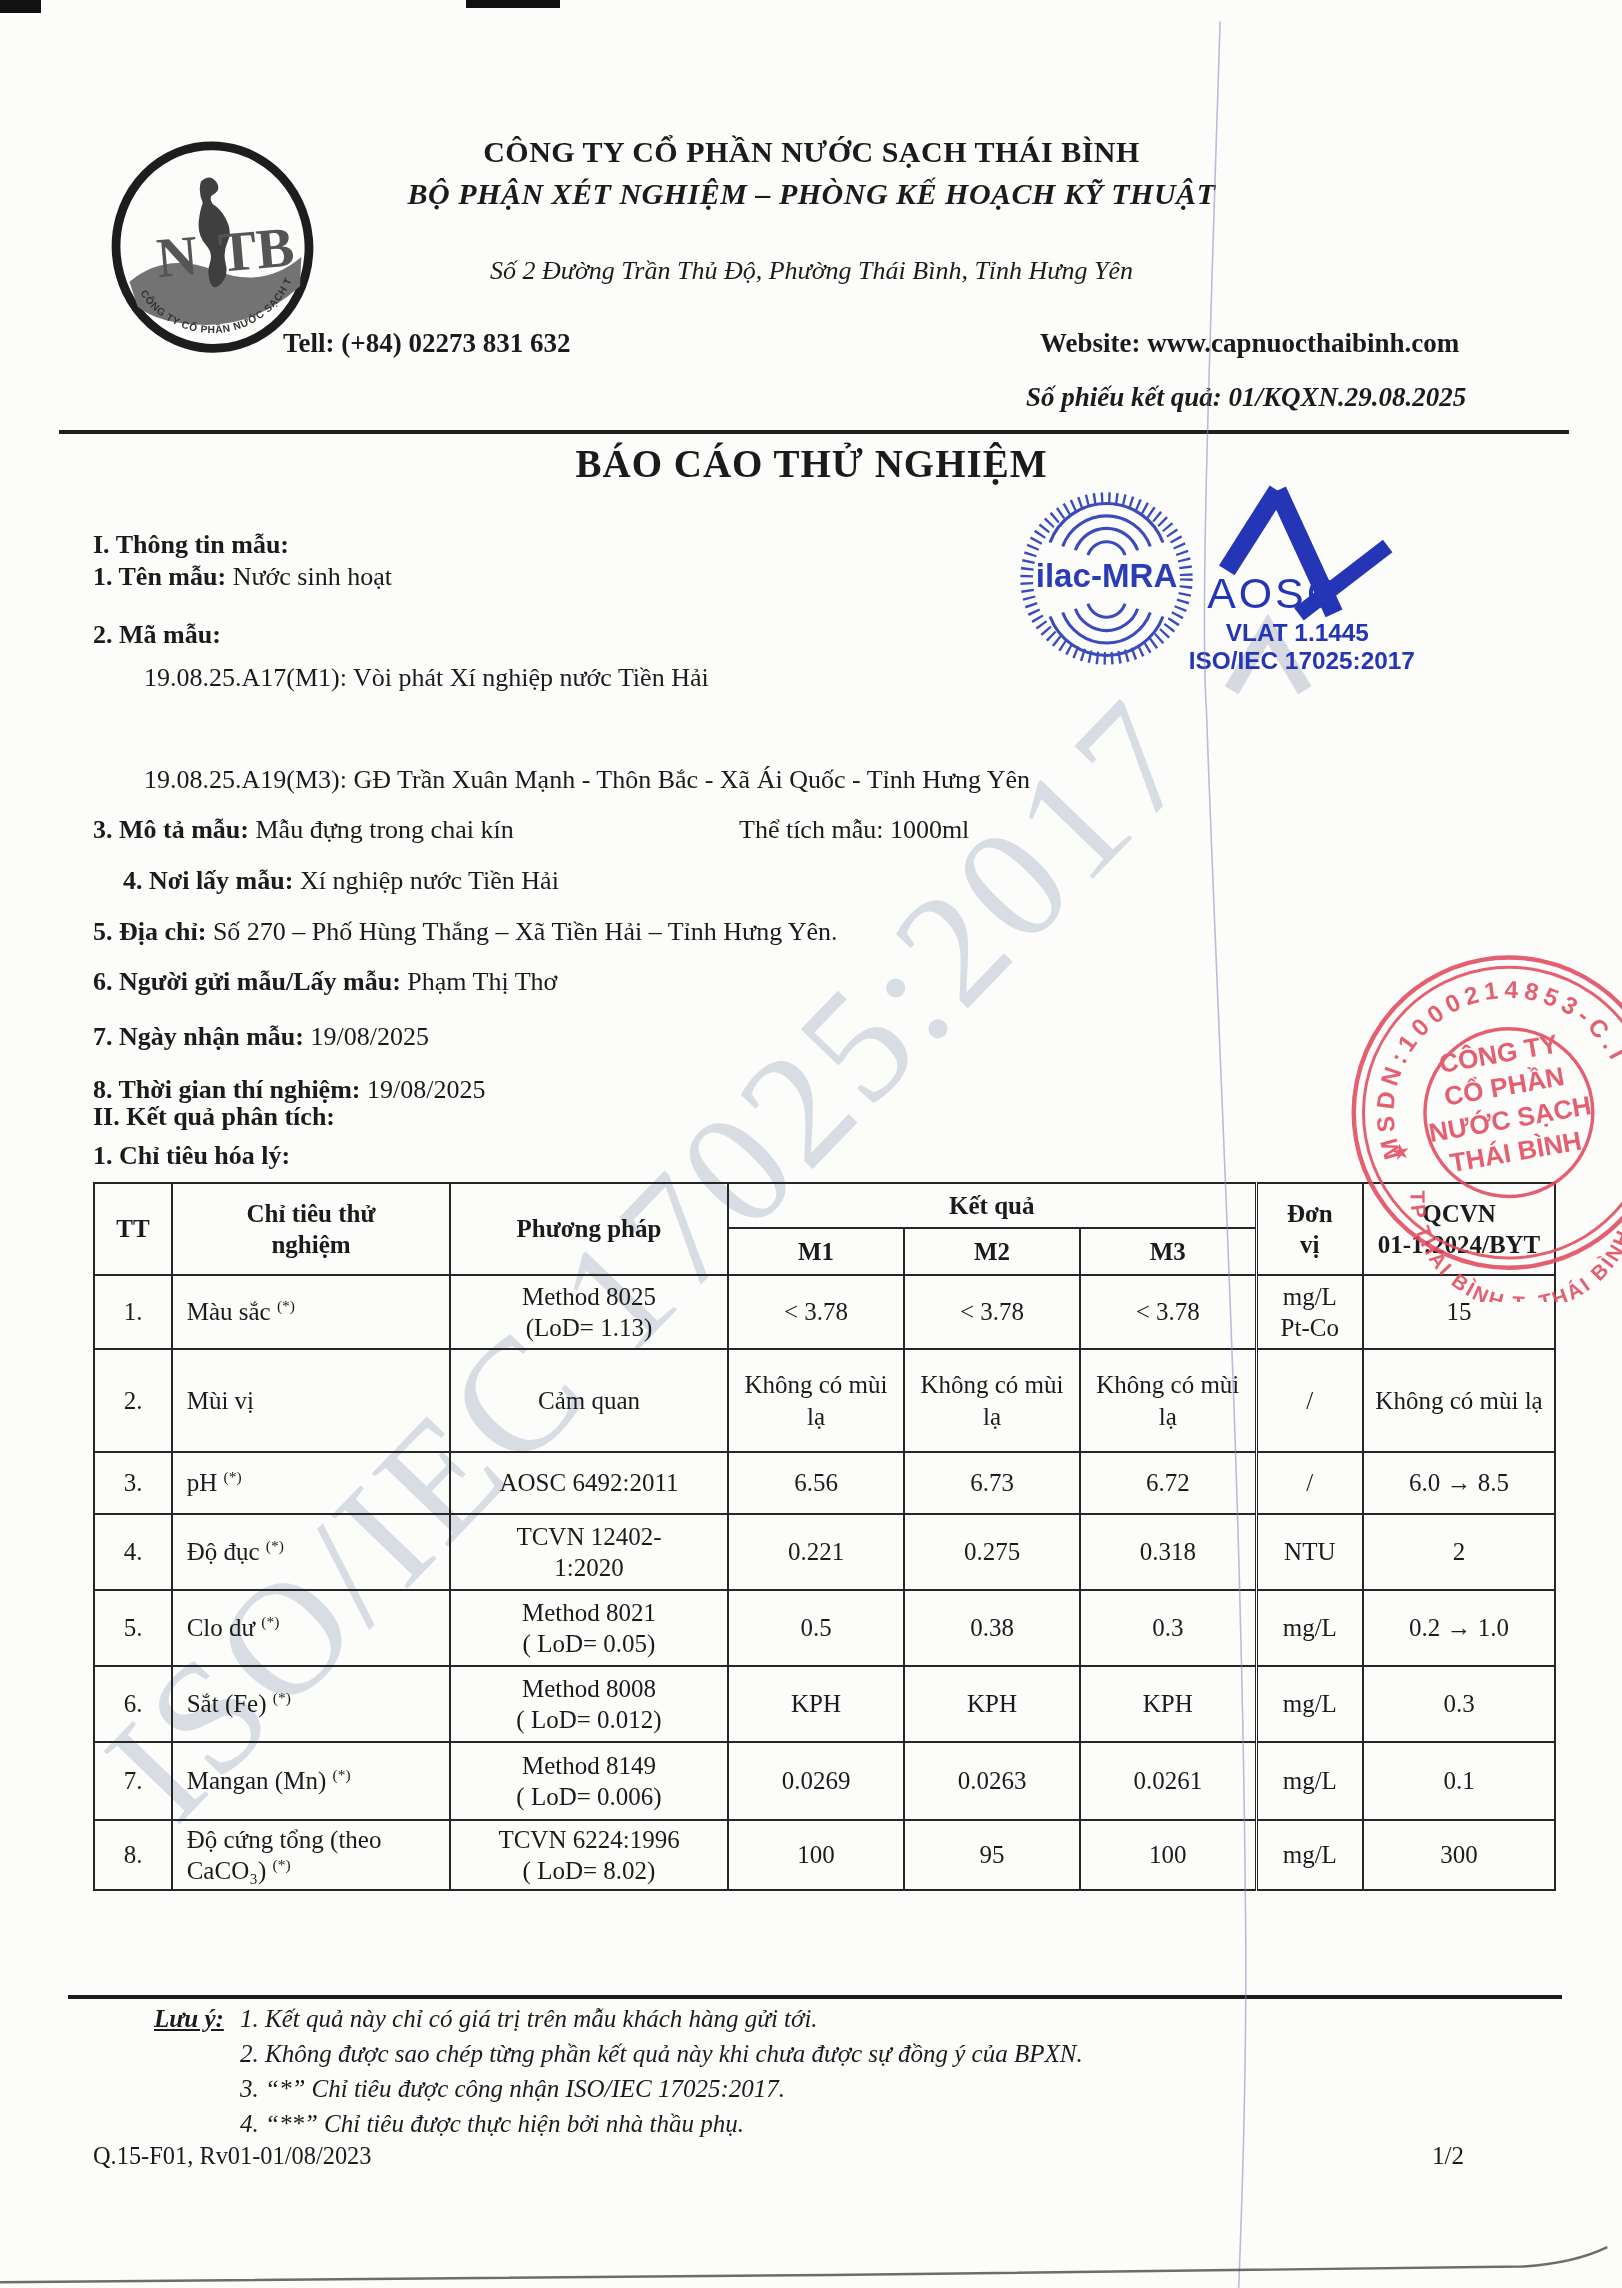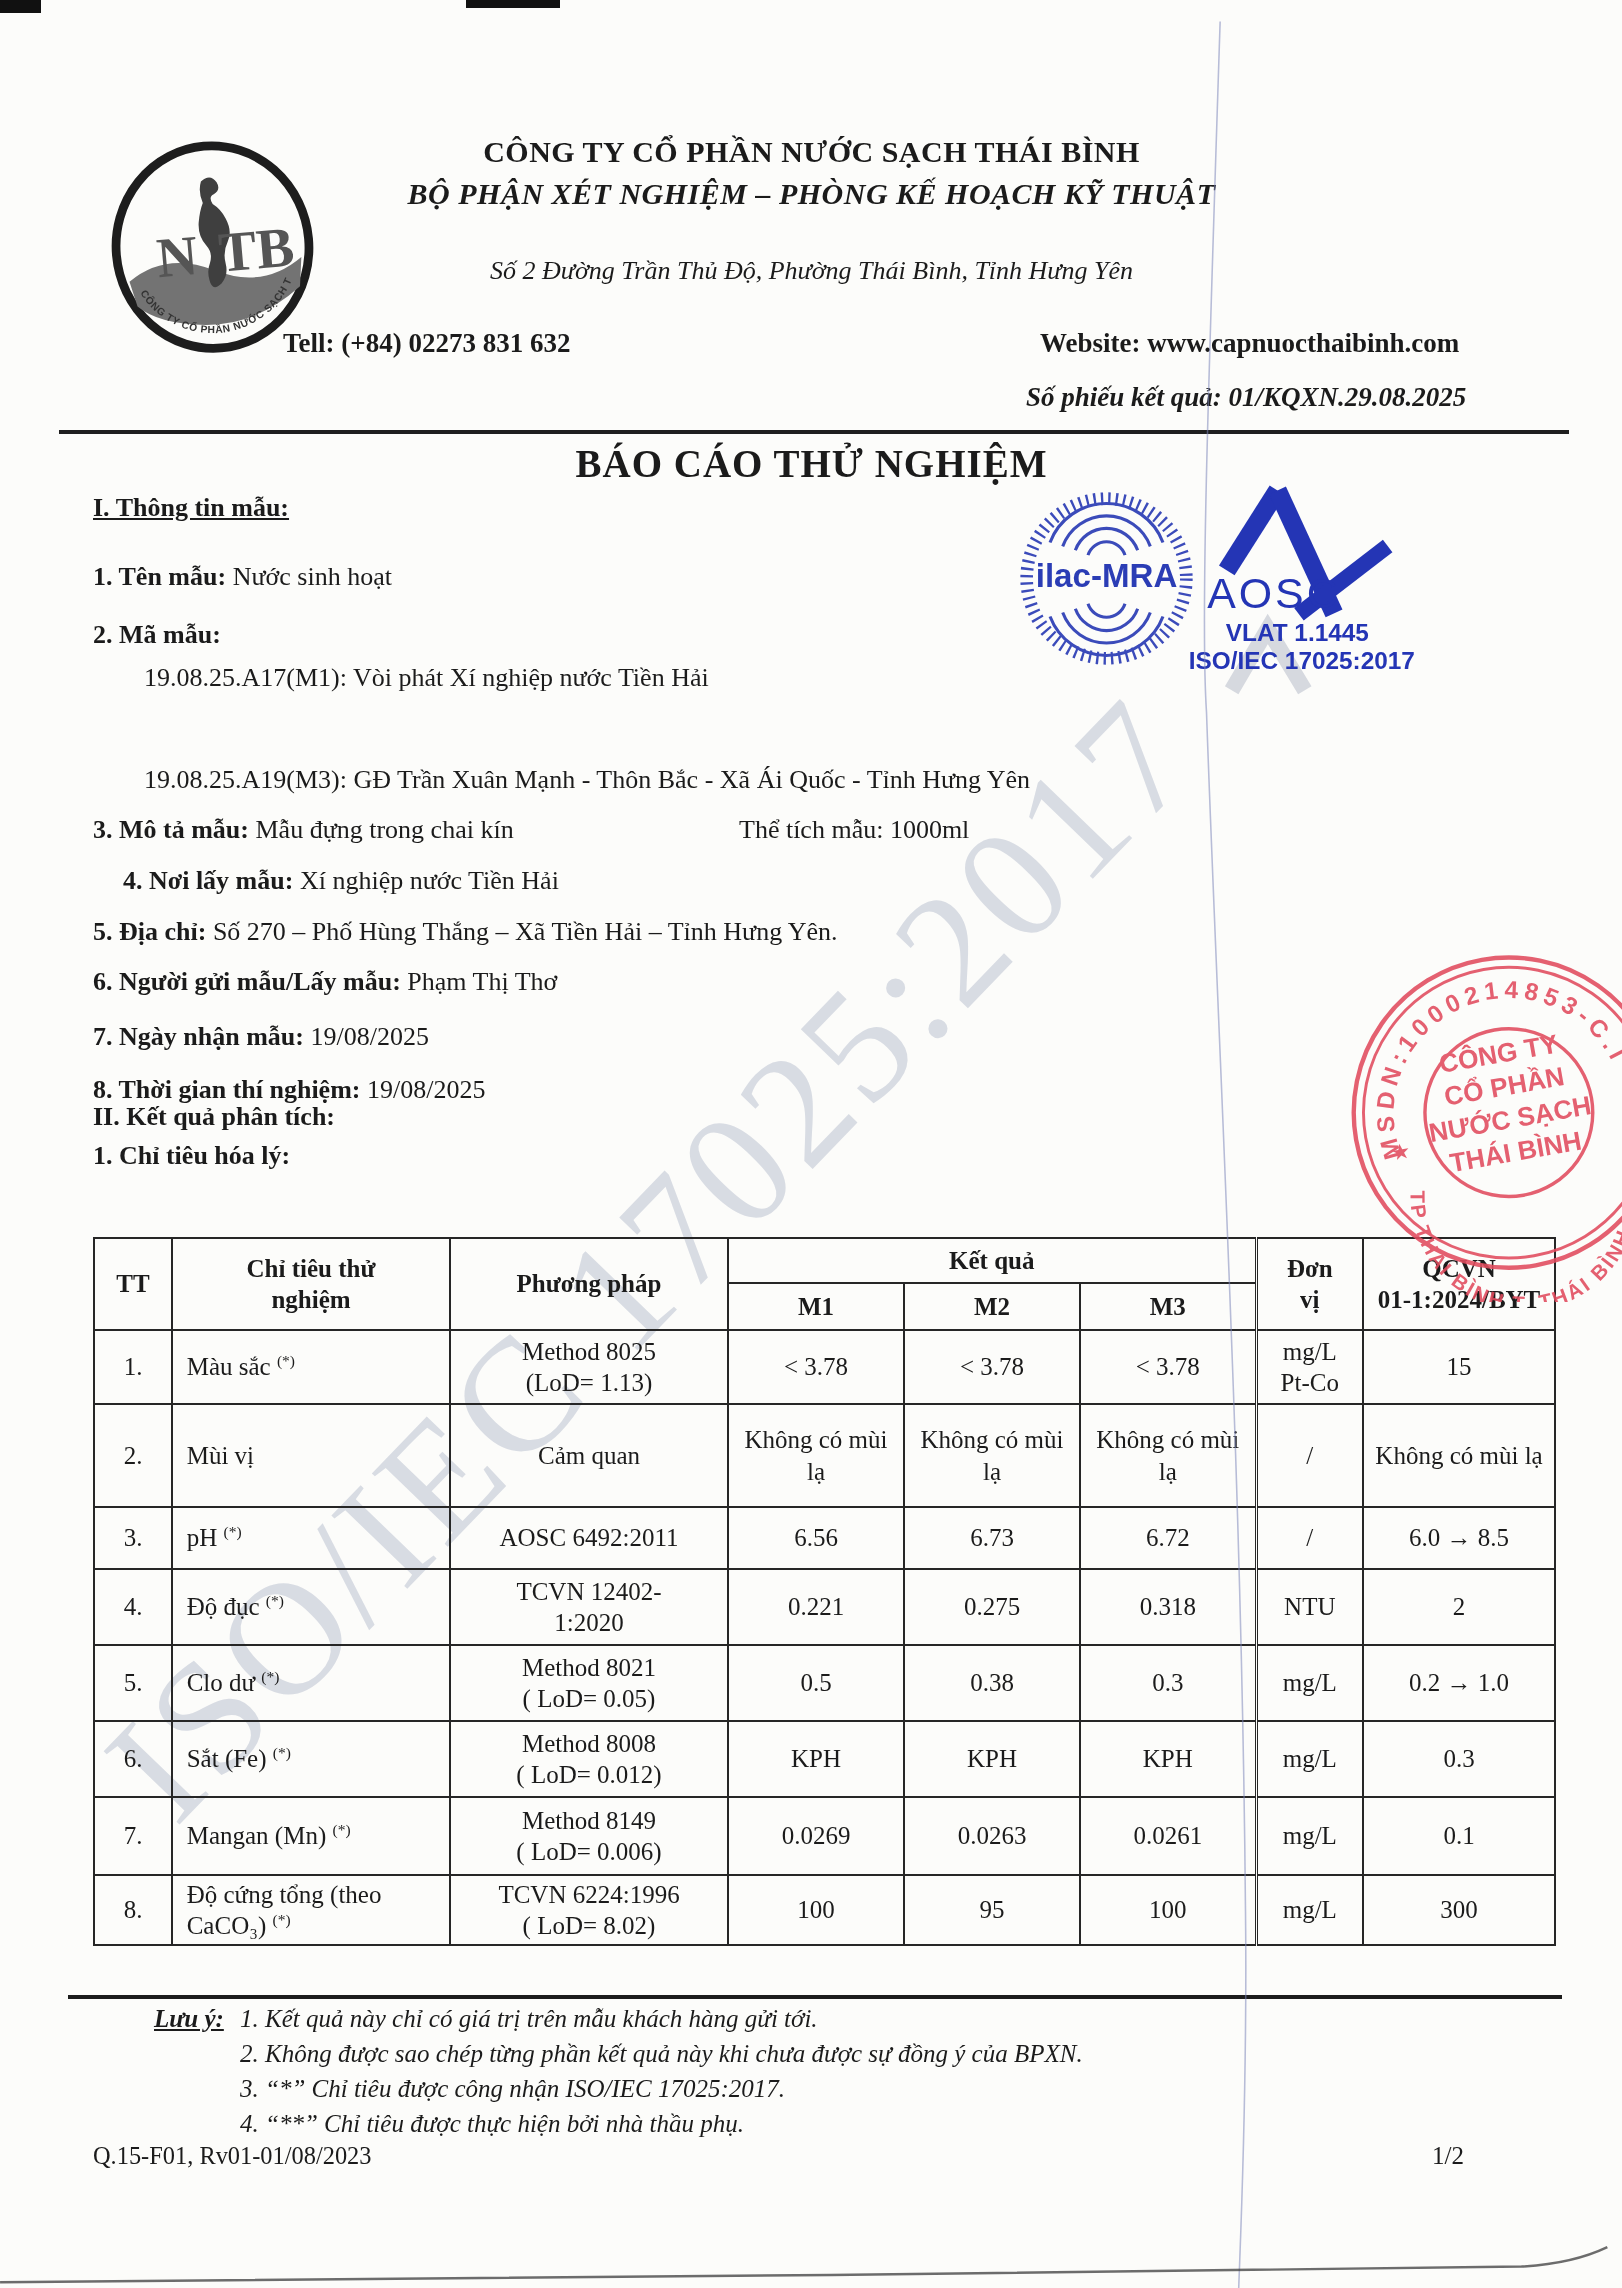"I. Thông tin mẫu:" div.abs { text-decoration: underline -> none; top: 493px -> 530px }
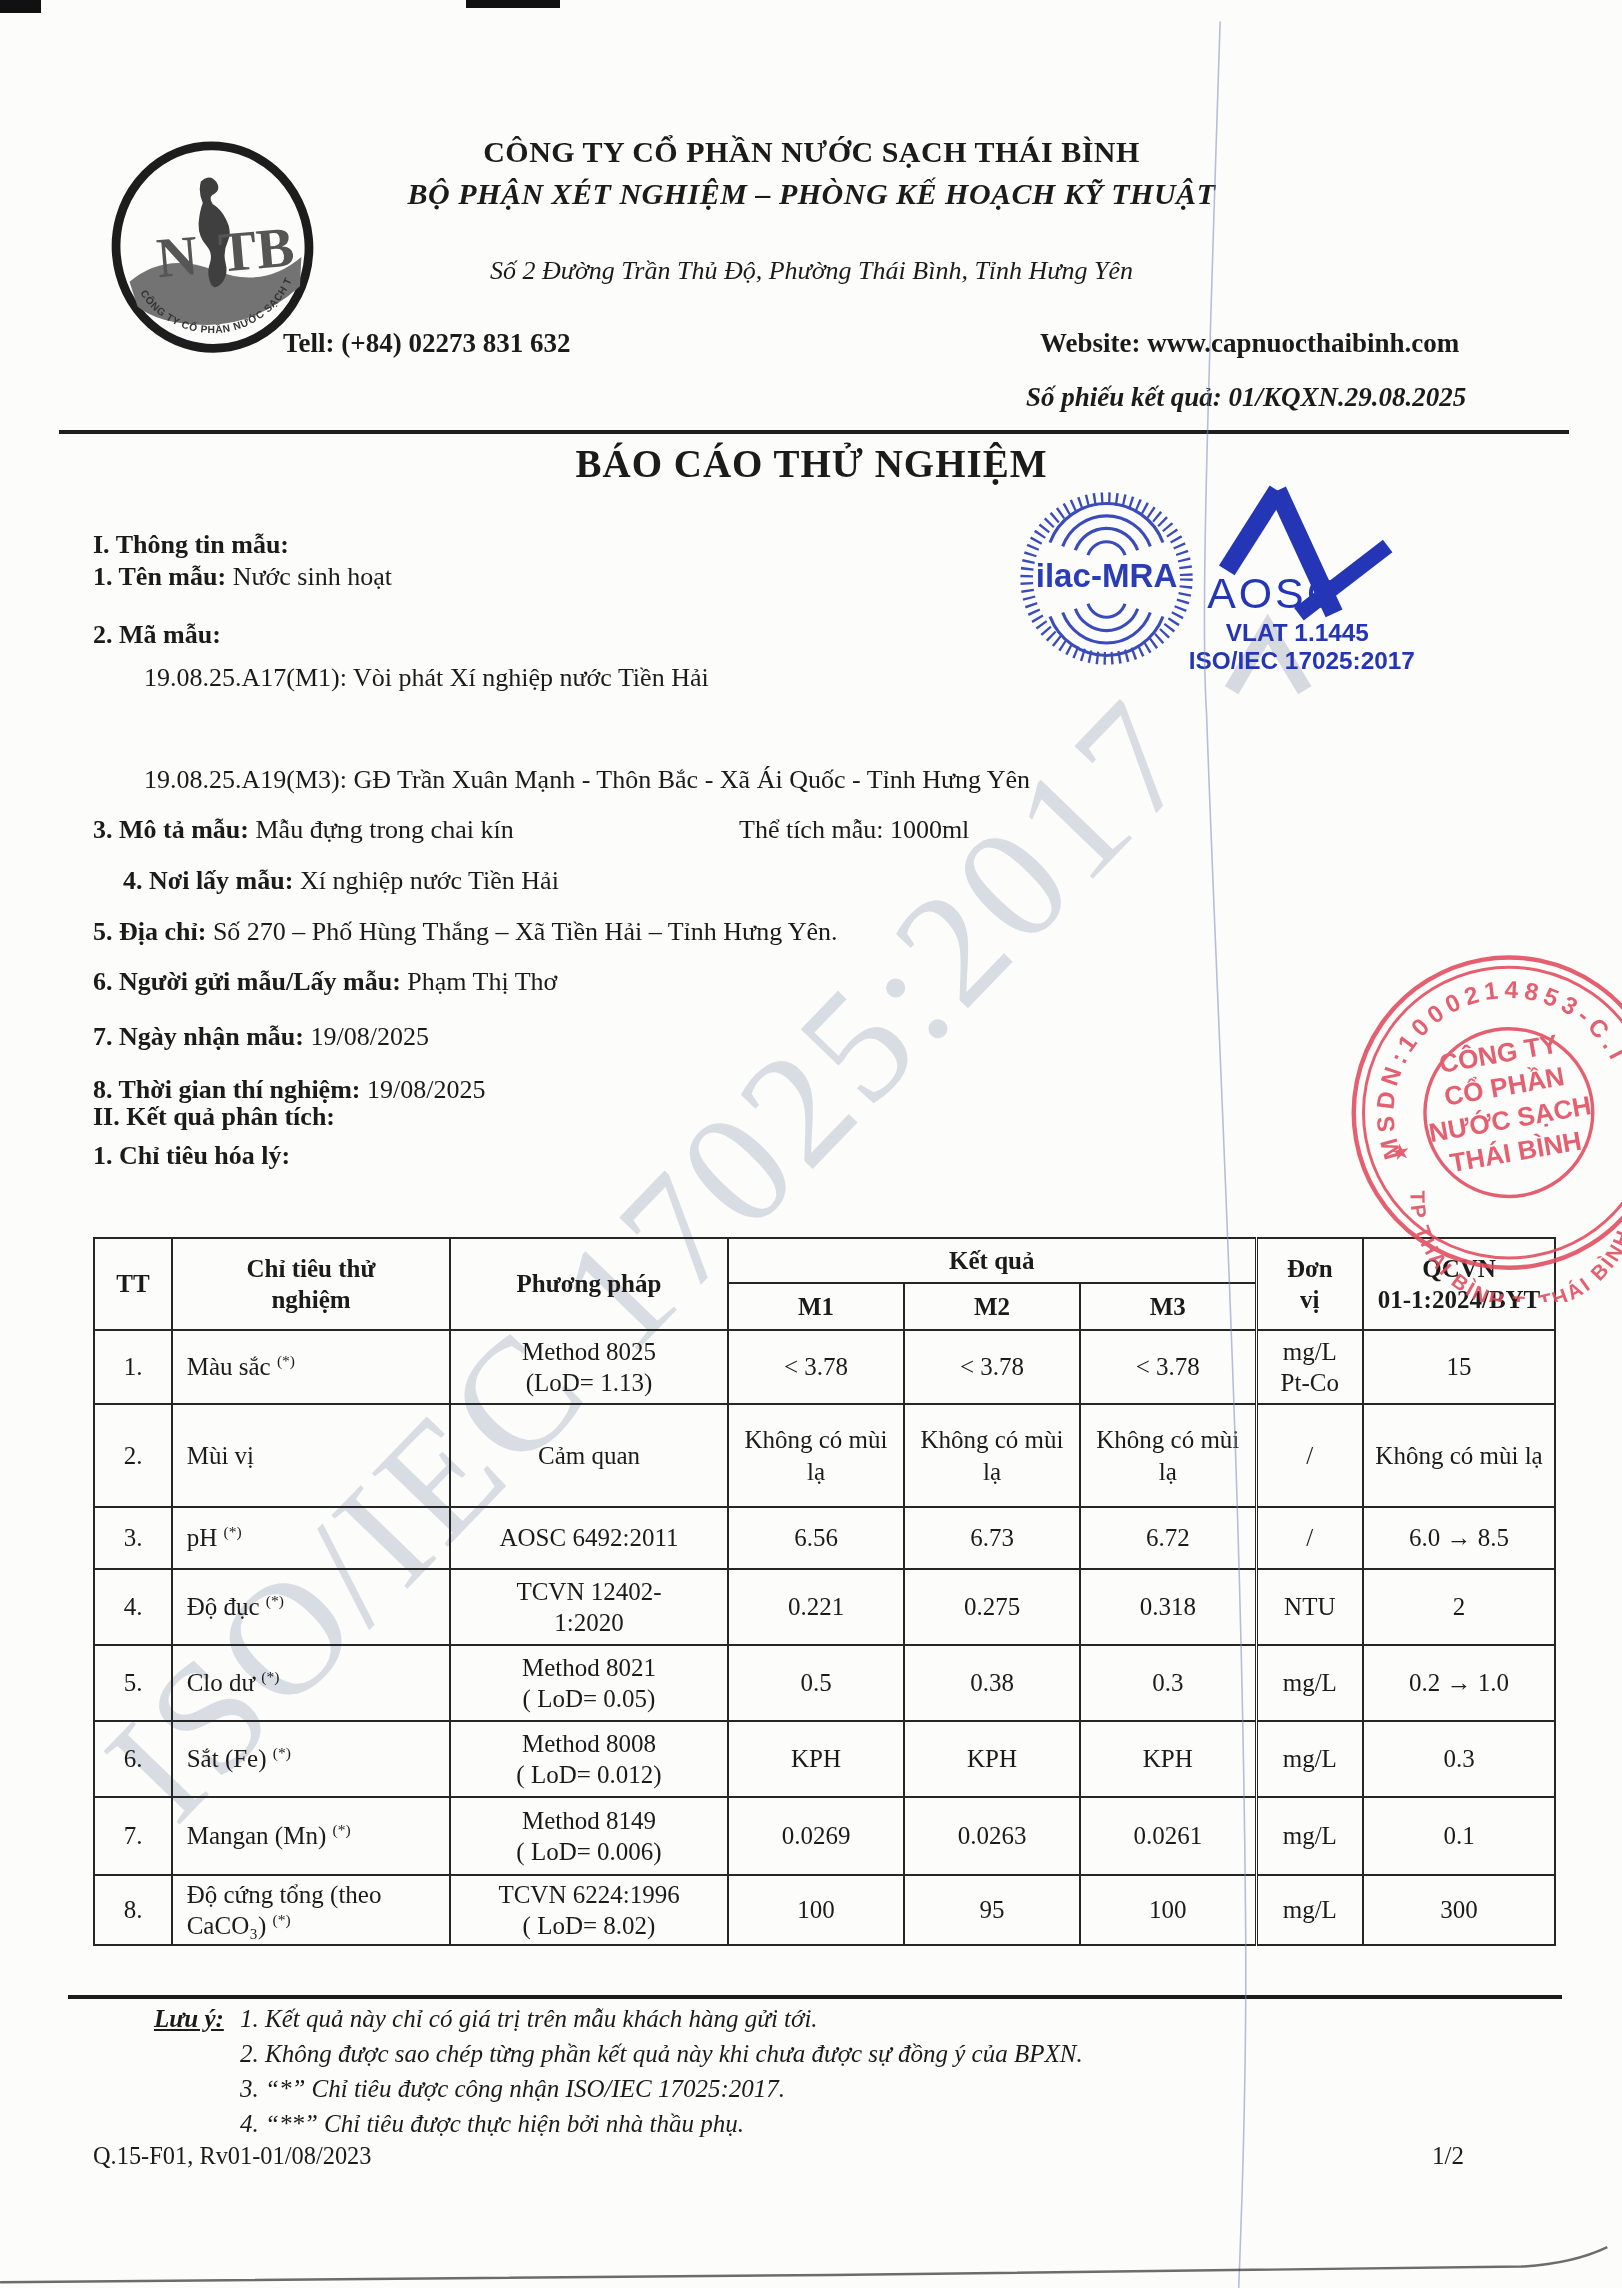"TT" .rtable { top: 1237px -> 1182px }
